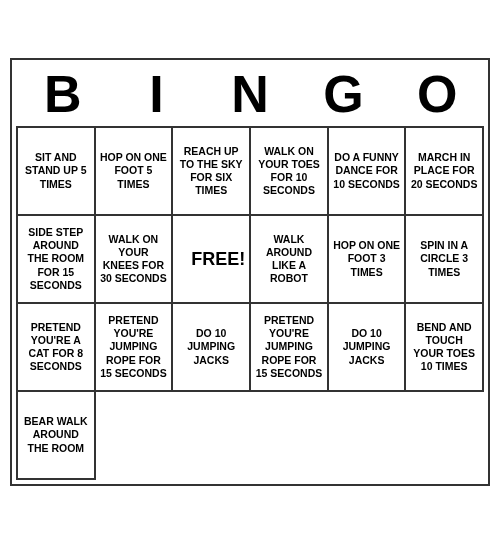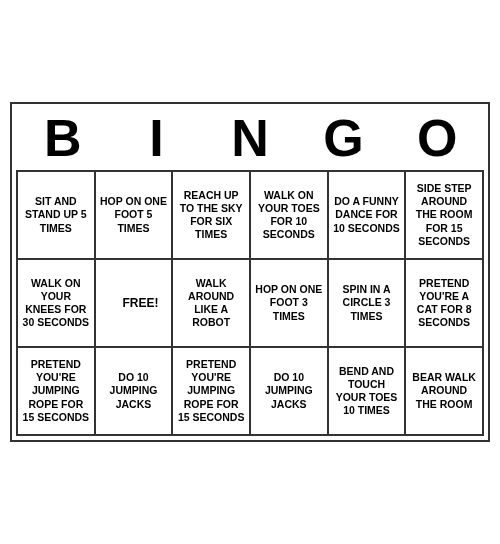"MARCH IN PLACE FOR 20" div.bingo-cell { html: none -> <div>MARCH IN PLACE FOR 20 SECONDS</div> }
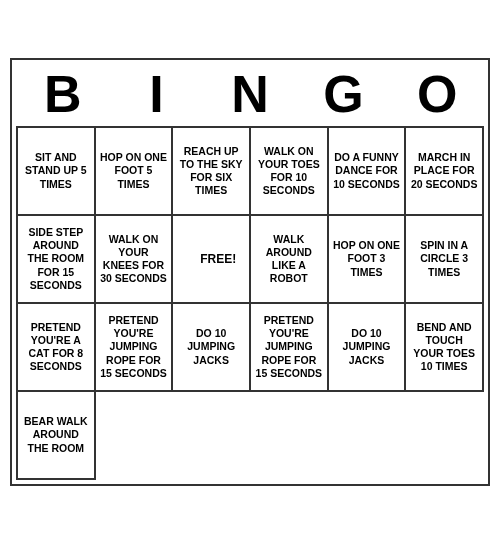"FREE!" .bingo-cell.free { font-size: 12px -> 18px }
